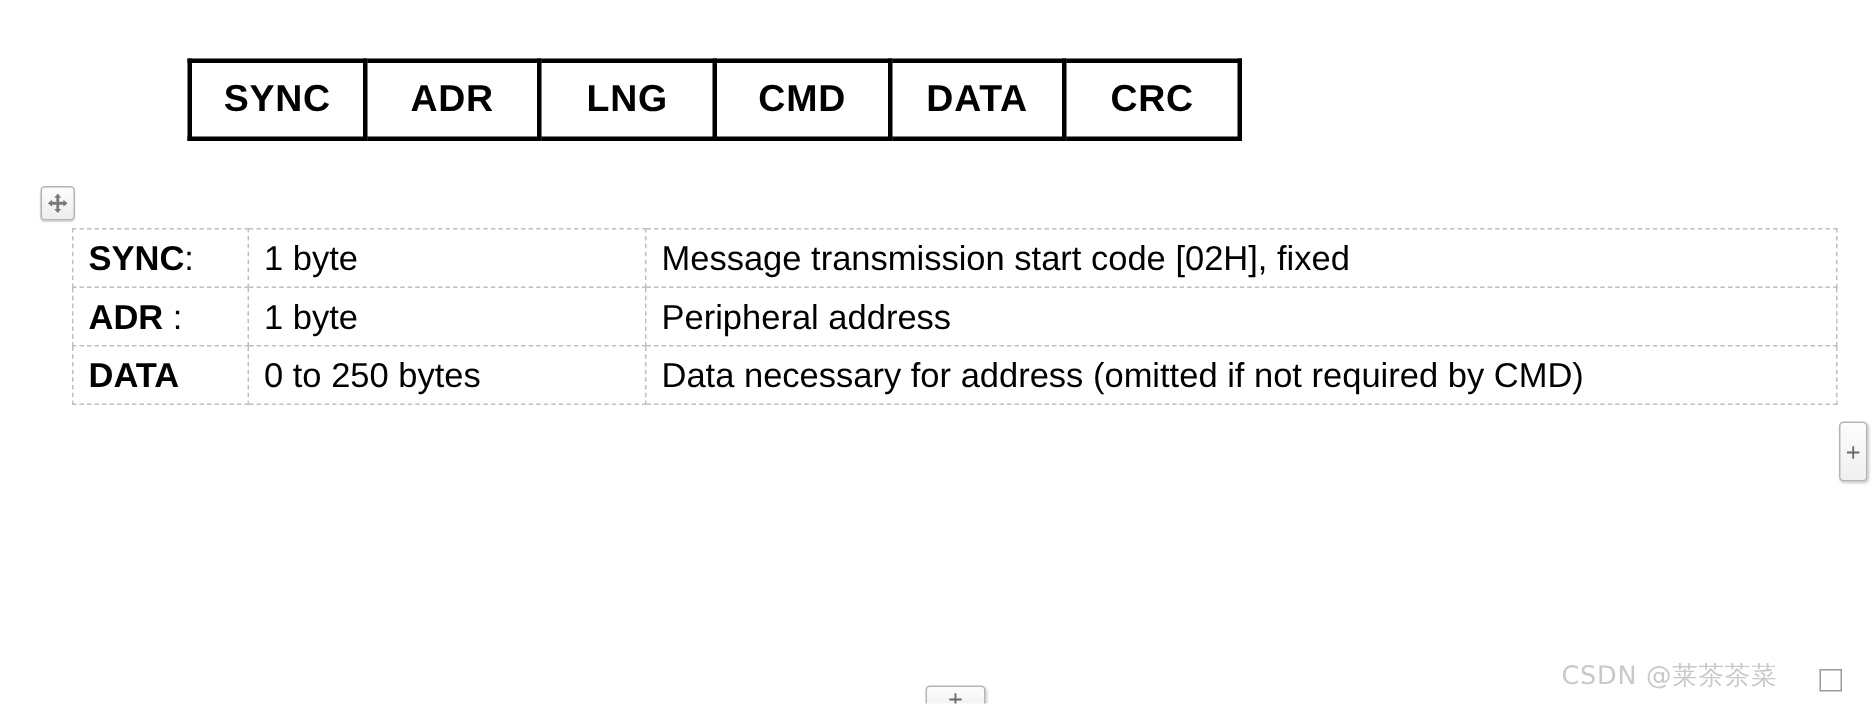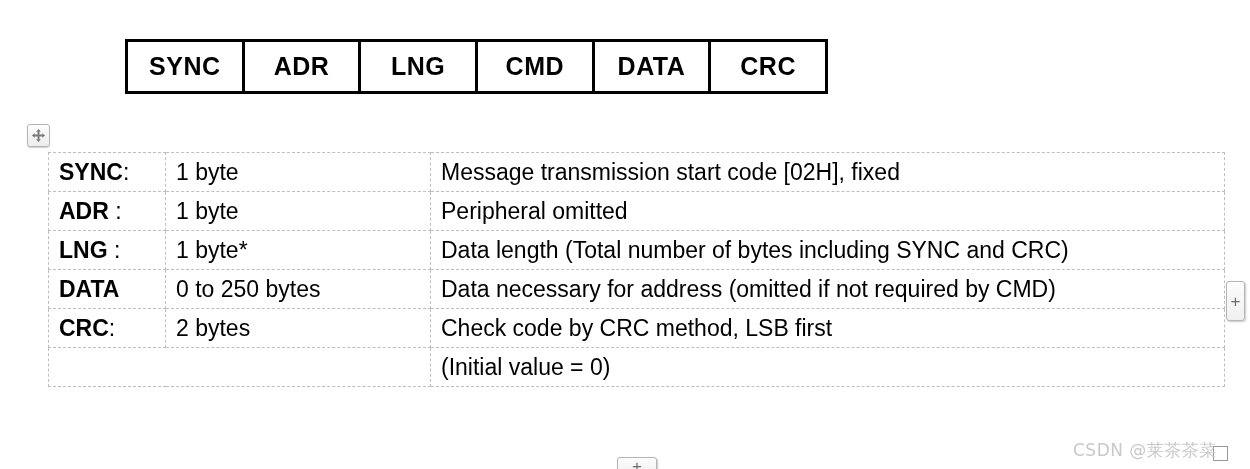"Peripheral omitted" td { text: omitted -> address }
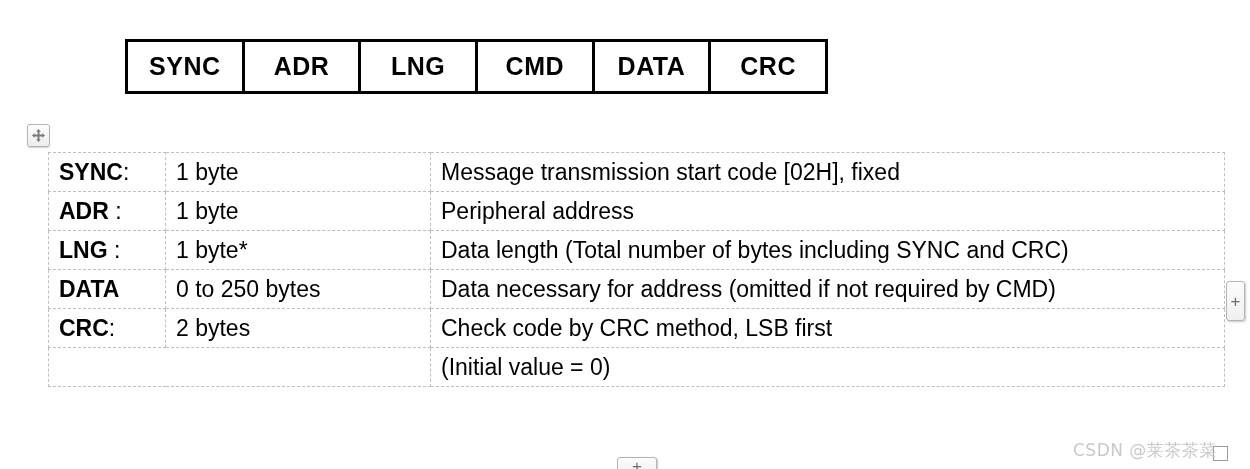"LNG :" tr { html: <tr> <td><span>LNG</span><span> :</span></td> <td>1 byte*</td> <td>Data length (Total number of bytes including SYNC and CRC)</td> </tr> -> none }
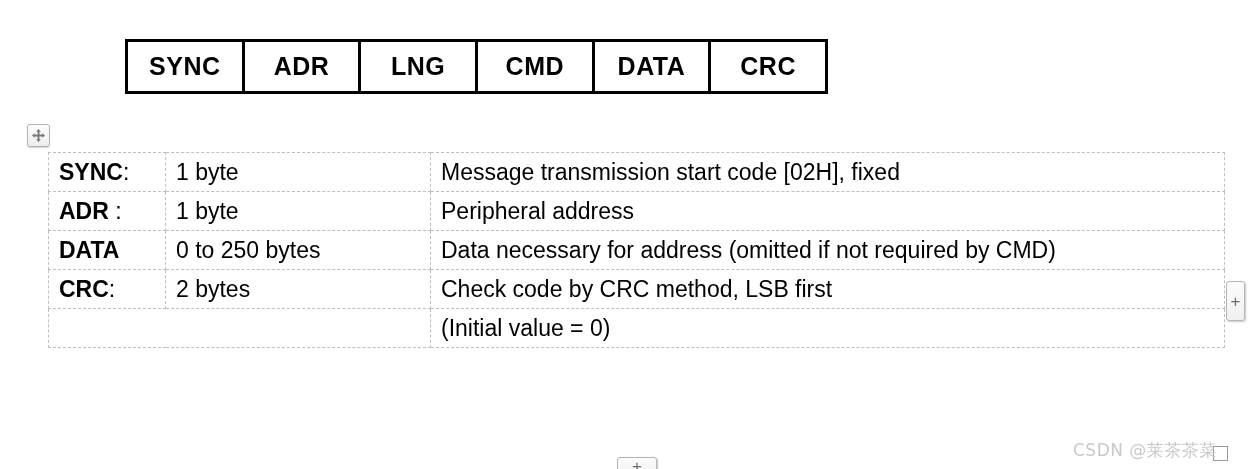"CRC:" tr { html: <tr> <td><span>CRC</span><span>:</span></td> <td>2 bytes</td> <td>Check code by CRC method, LSB first</td> </tr> -> none }
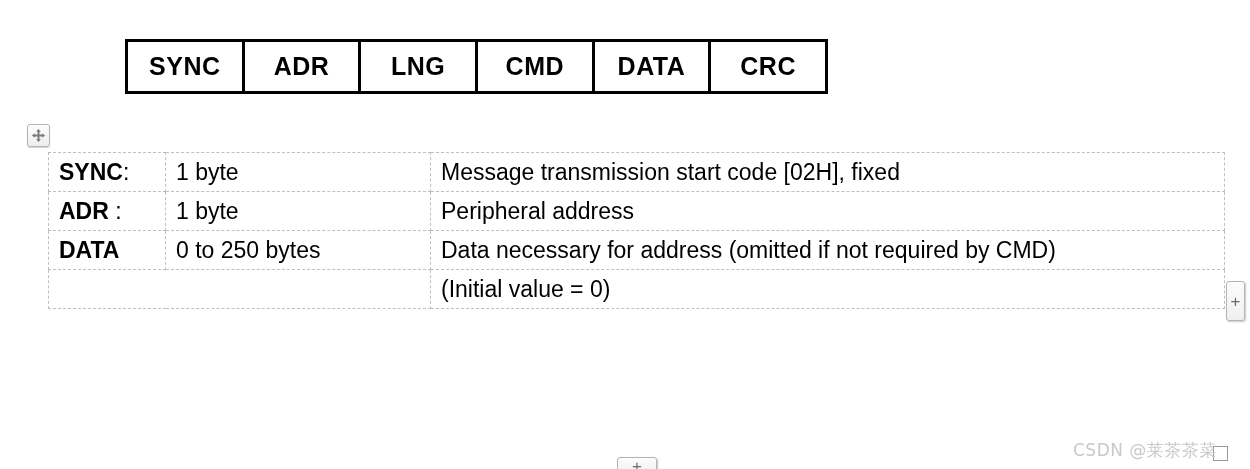"(Initial value = 0)" tr { html: <tr> <td></td> <td>(Initial value = 0)</td> </tr> -> none }
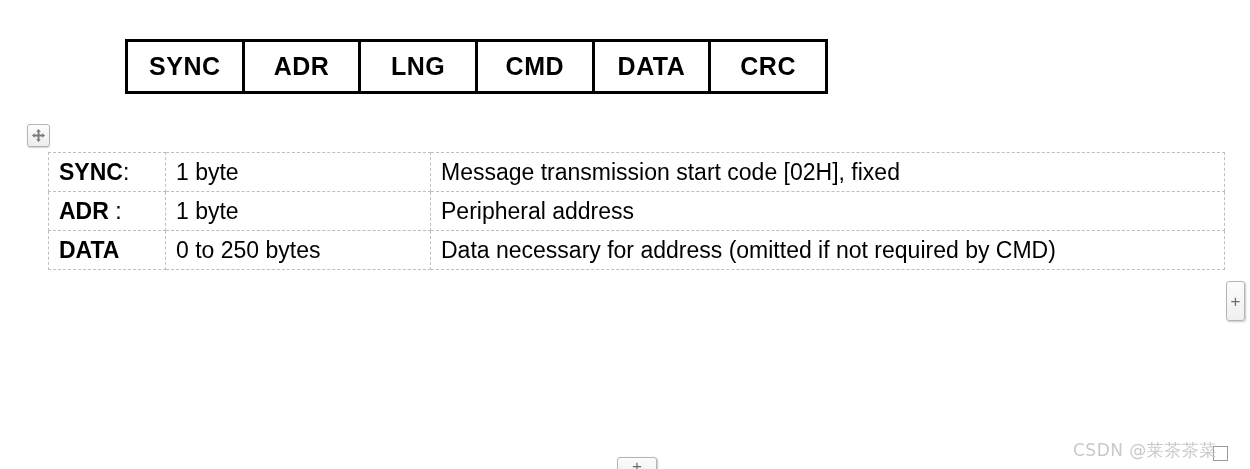"CSDN @莱茶茶菜" #watermark { left: 1073px -> 1041px }
